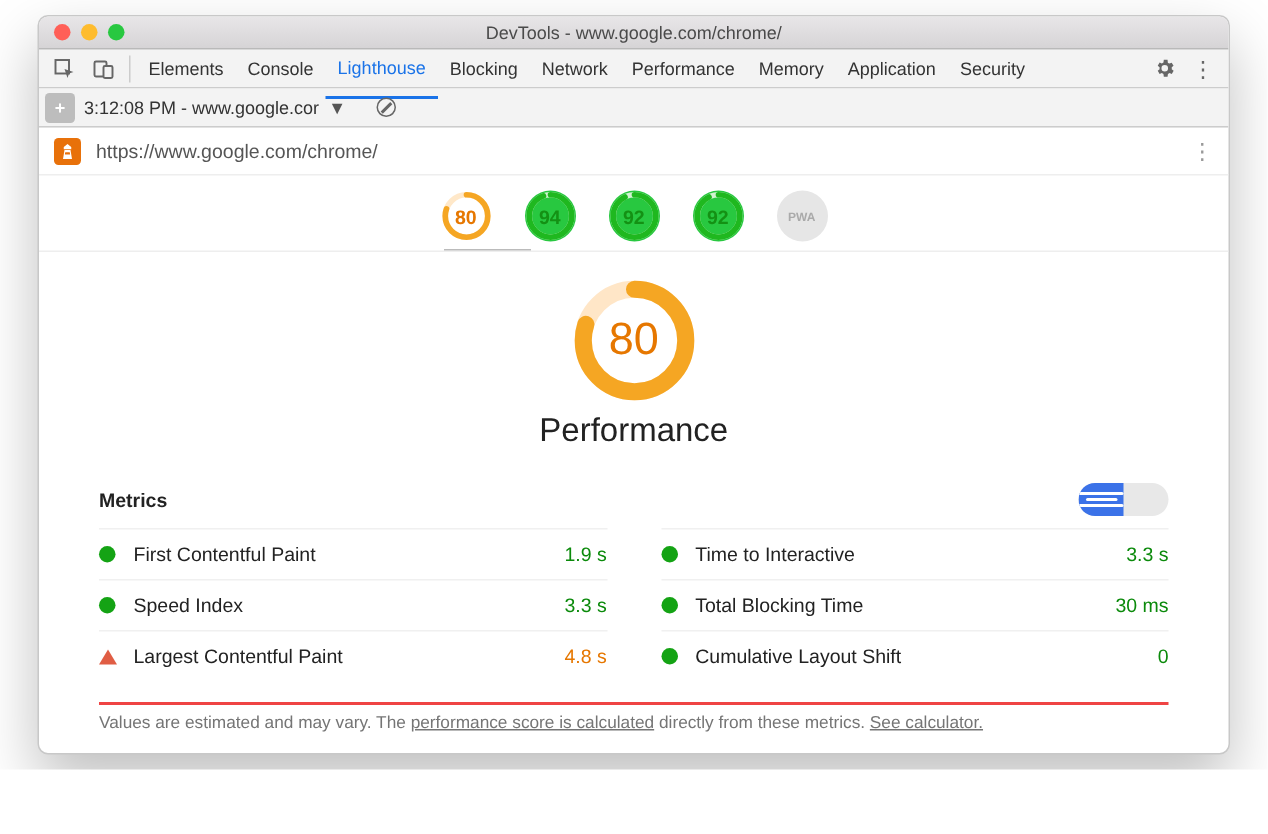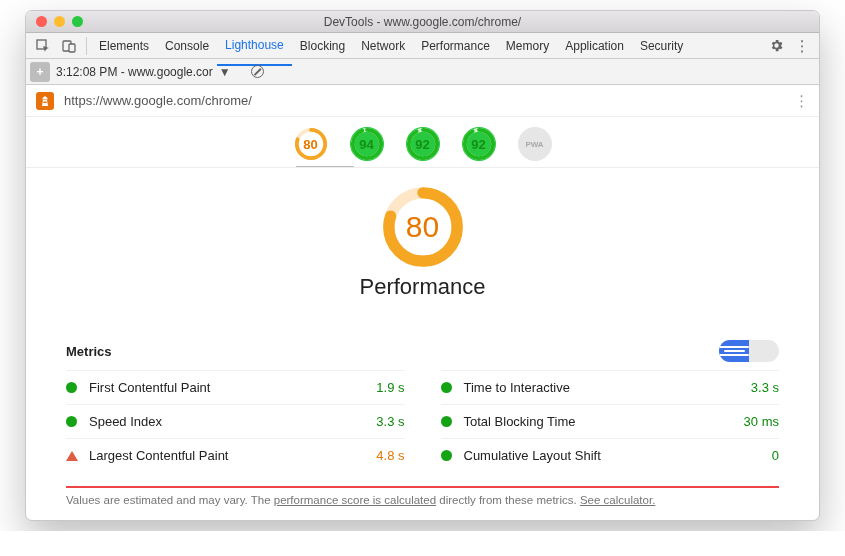"Metrics" .metrics-head { margin: 32px 0 8px -> 14px 0 8px }
